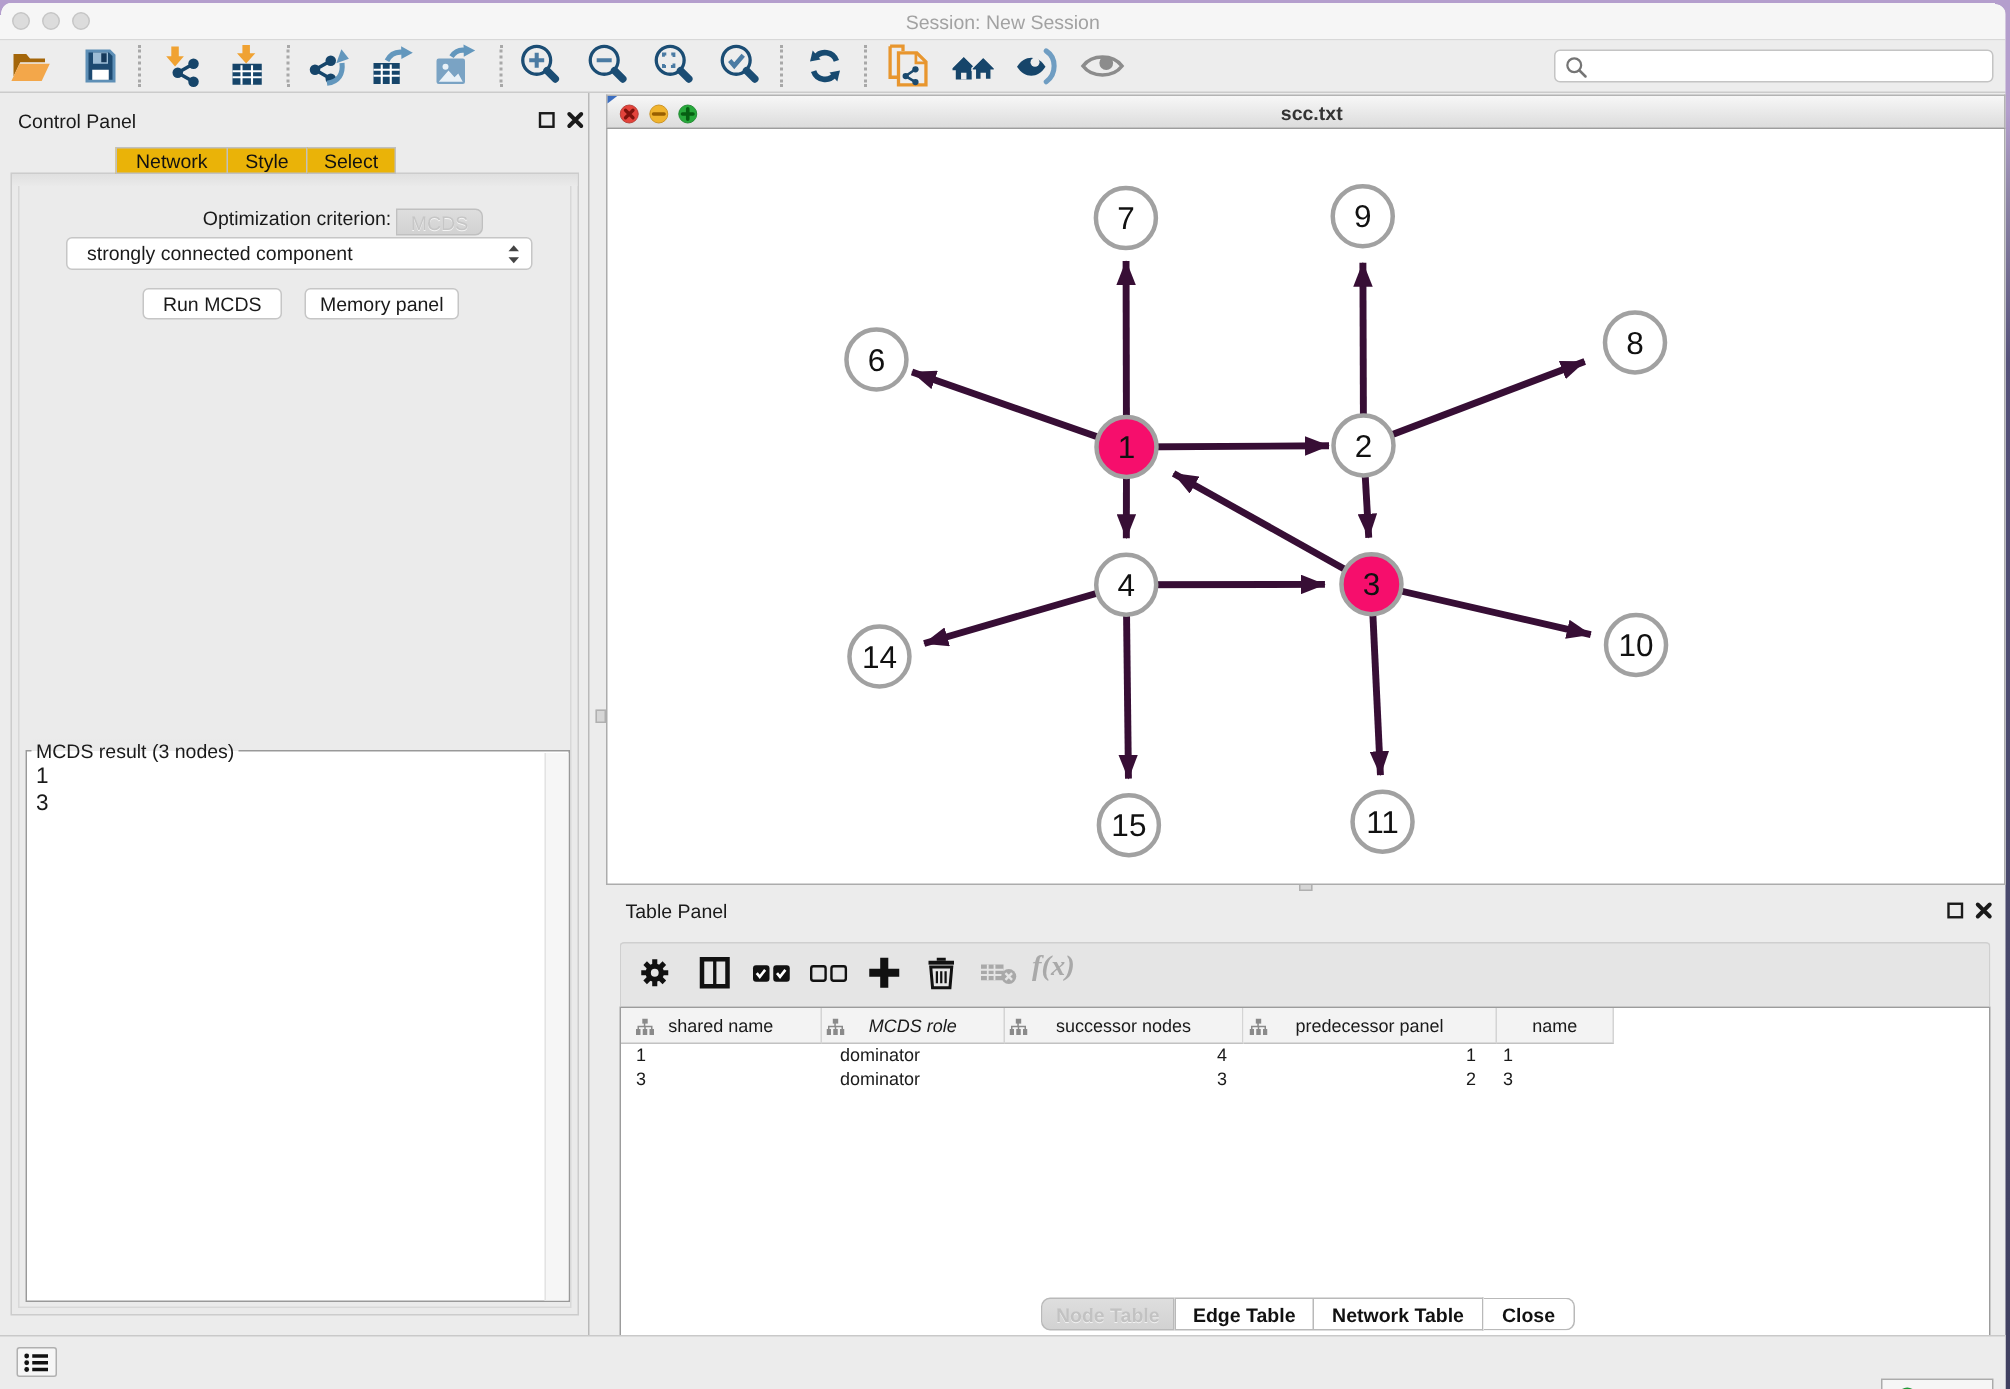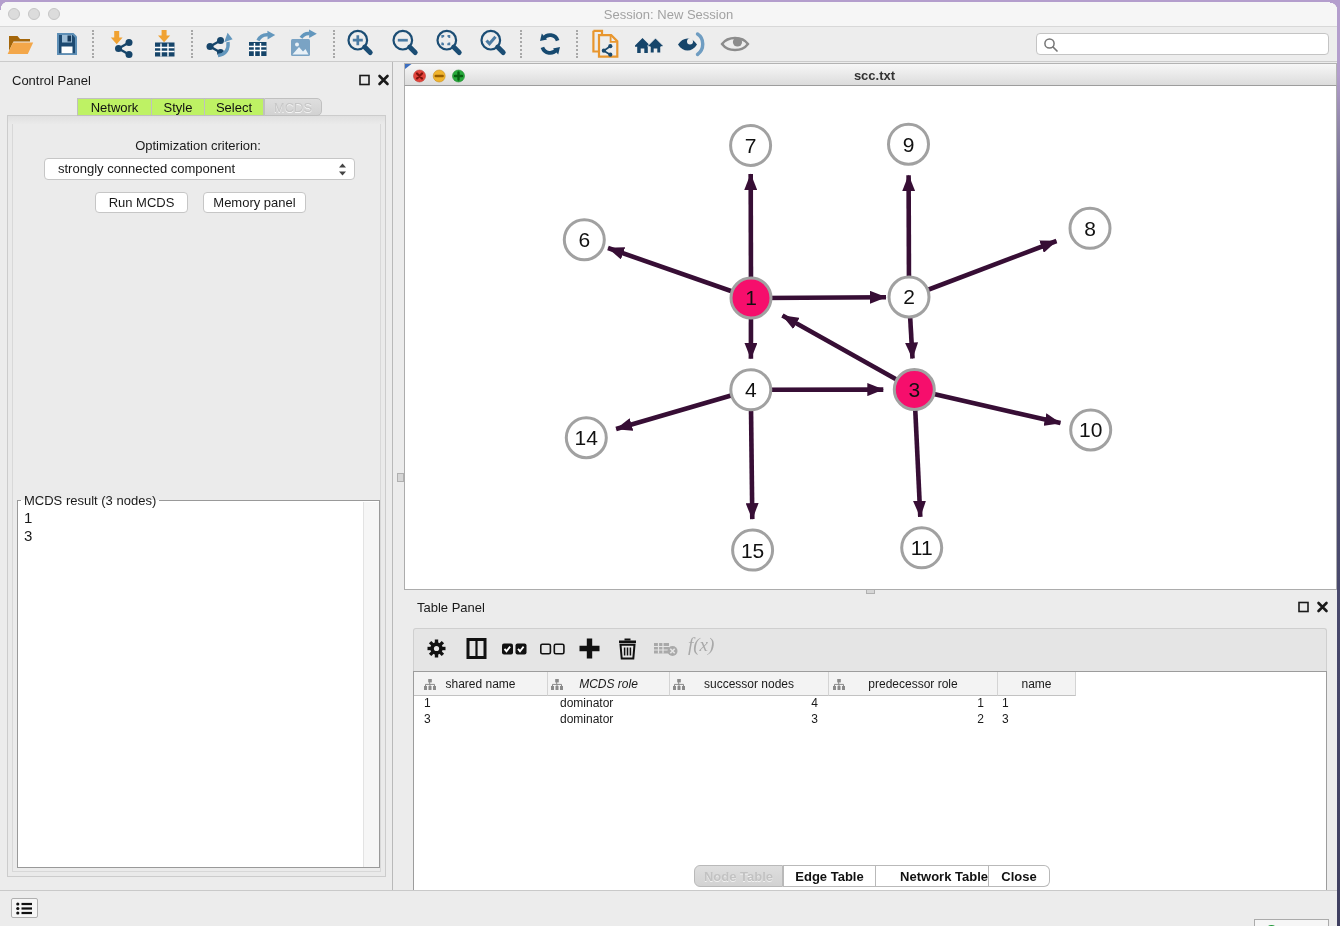"Network" .cptab { background: #bef264 -> #eab308 }
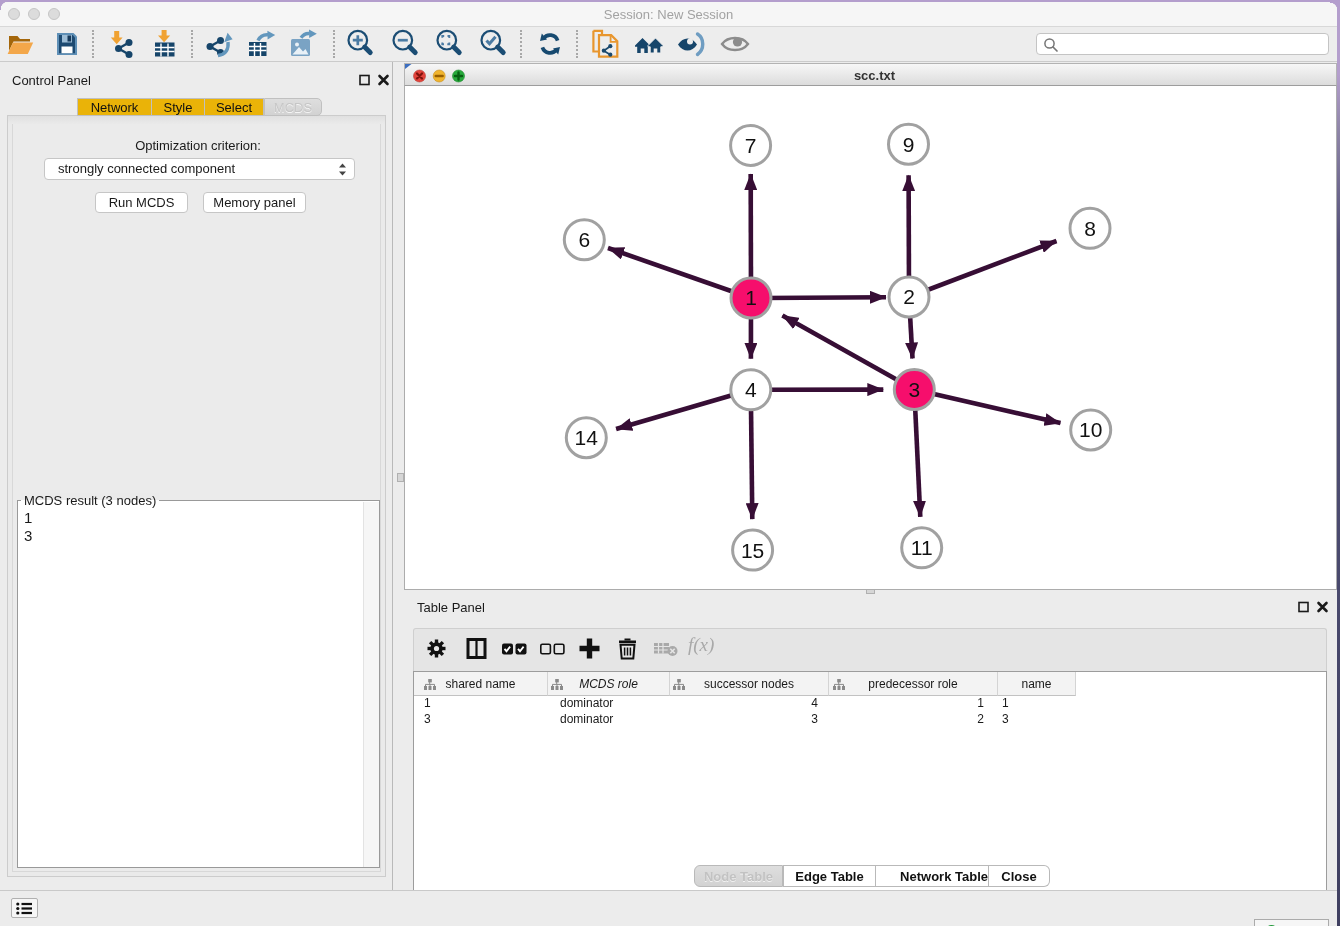"MCDS" #tab-mcds { margin-top: none -> 41px }
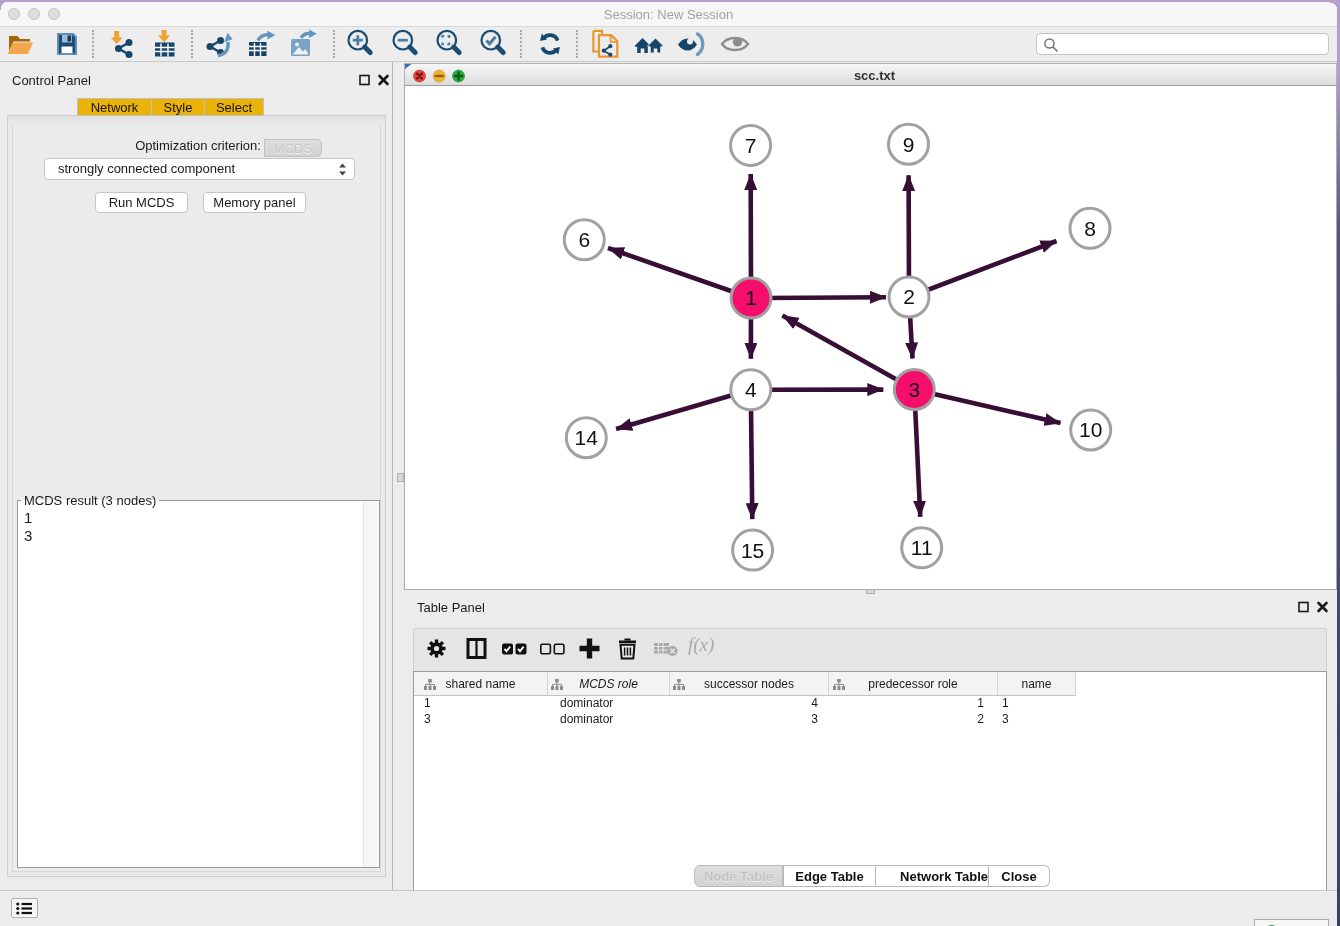"f(x)" #tp-toolbar { font-weight: none -> bold }
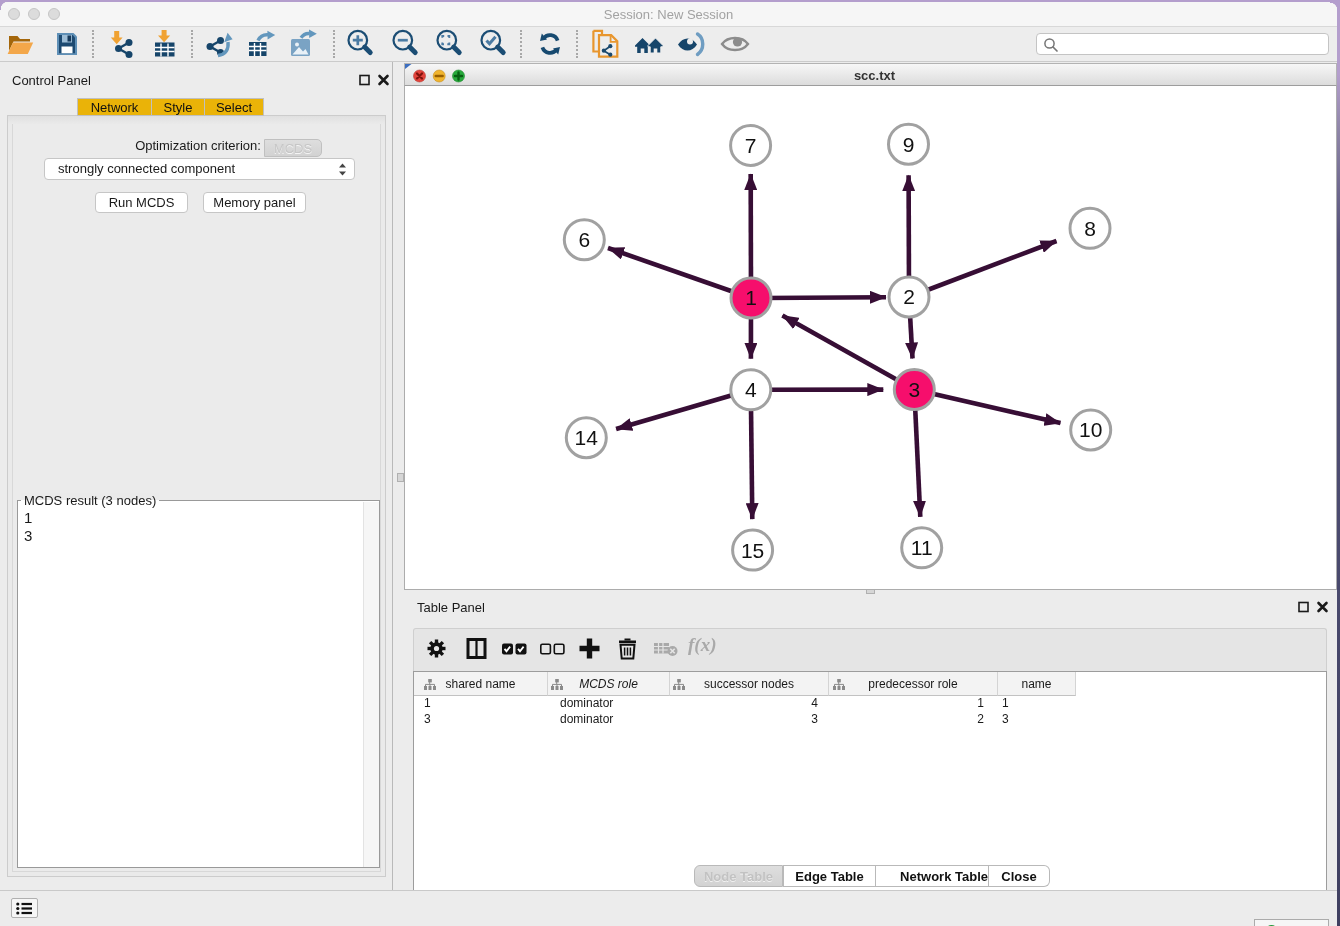"predecessor role" div.th-cell { text: role -> panel }
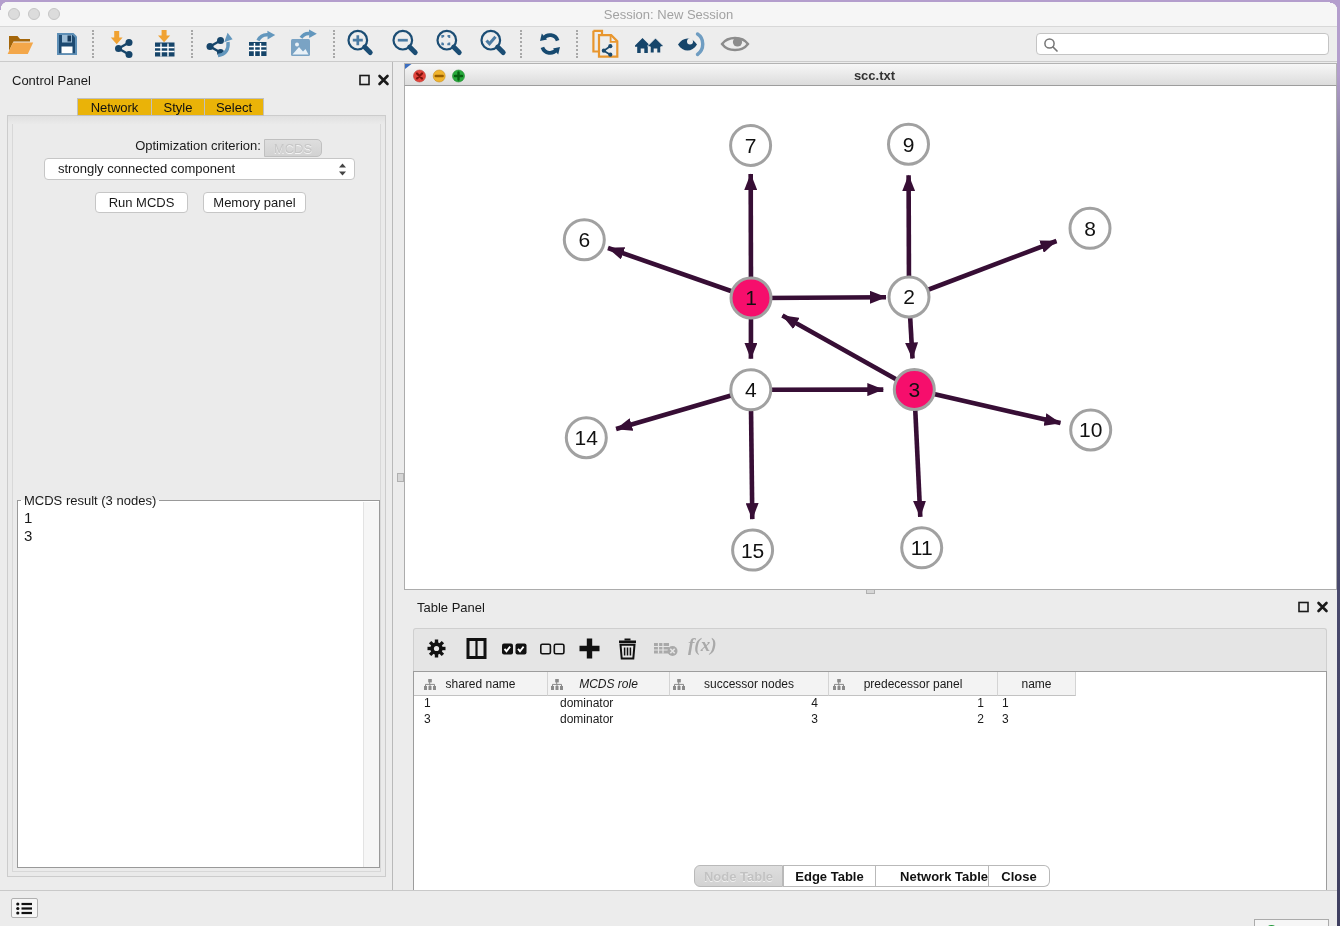"Network Table" div.btab { text-align: right -> none }
